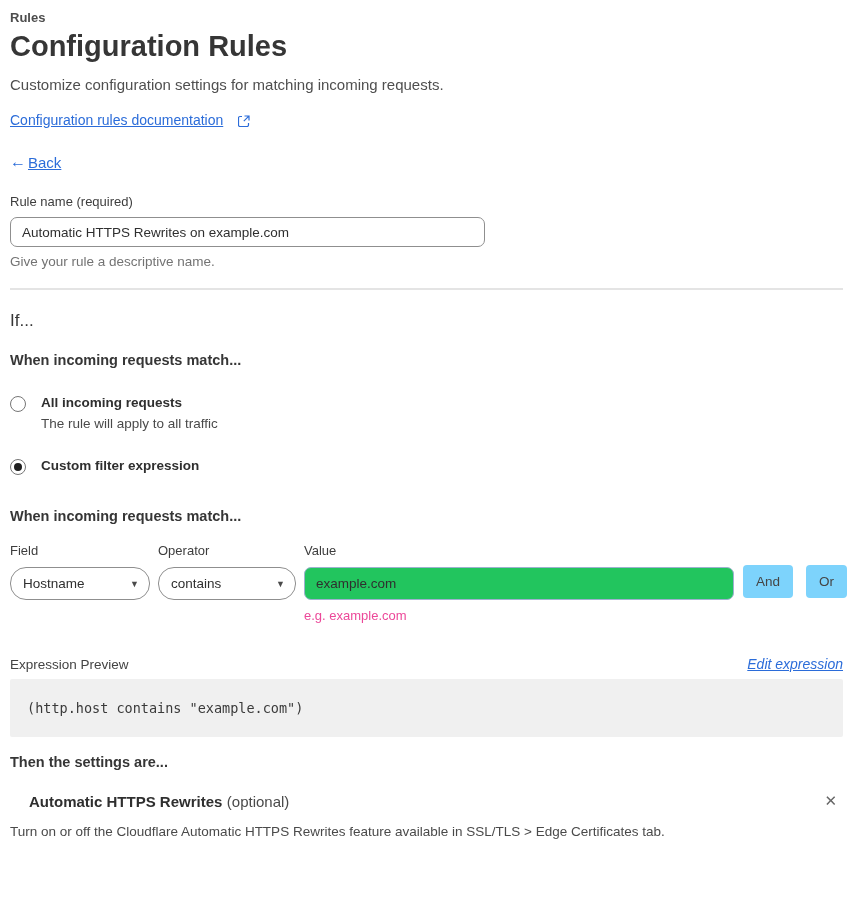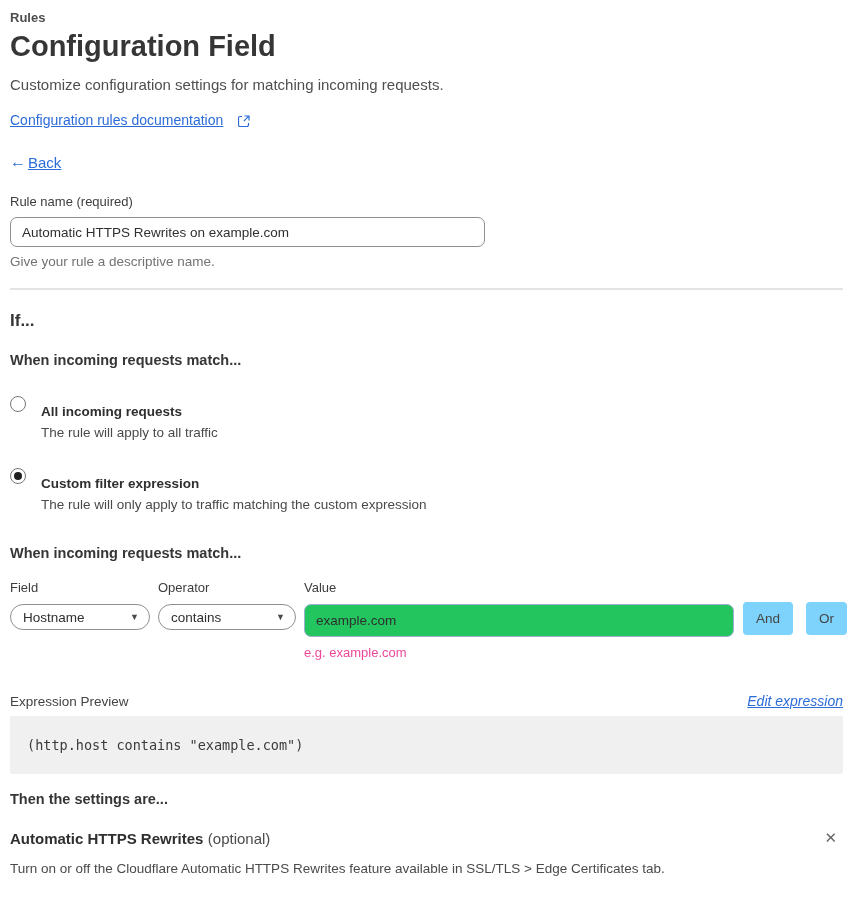"Configuration Field" h1.page-title { text: Field -> Rules }
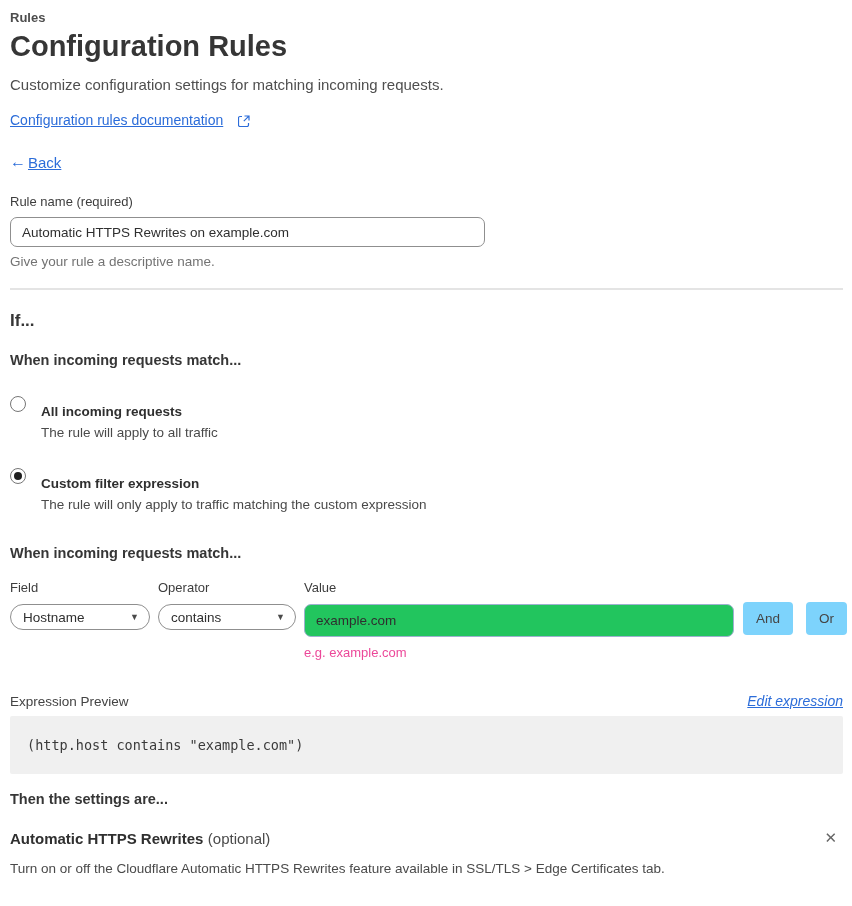"If..." .if-heading { font-weight: 700 -> 400 }
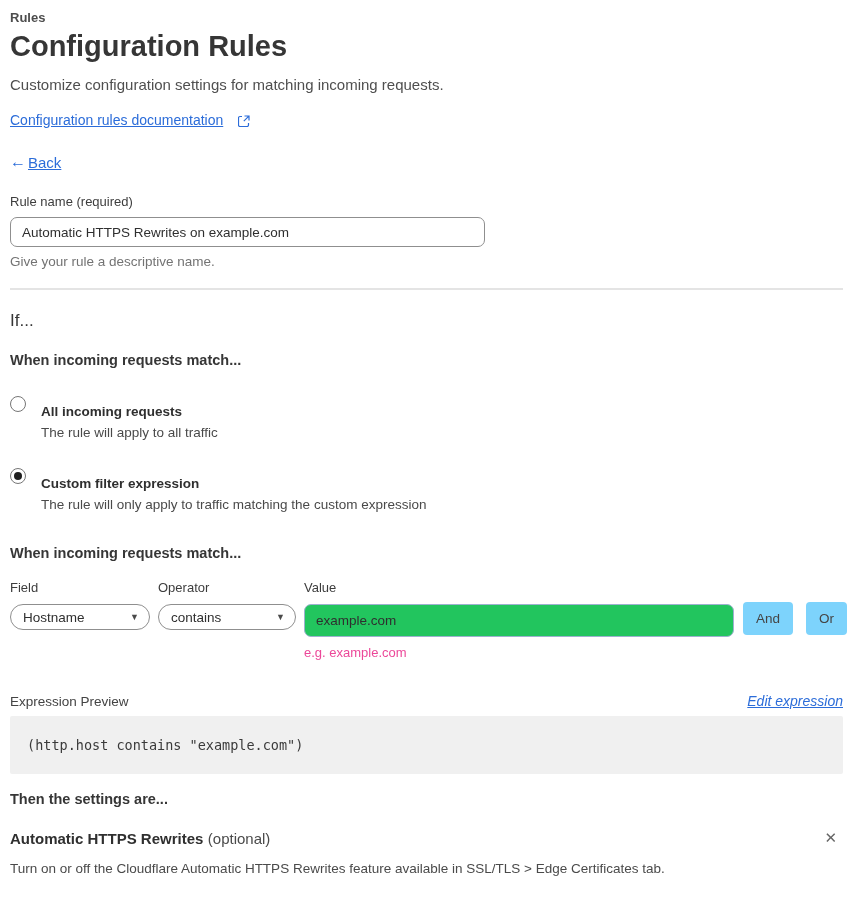"All incoming requests" .radio-texts { margin-top: 9px -> none }
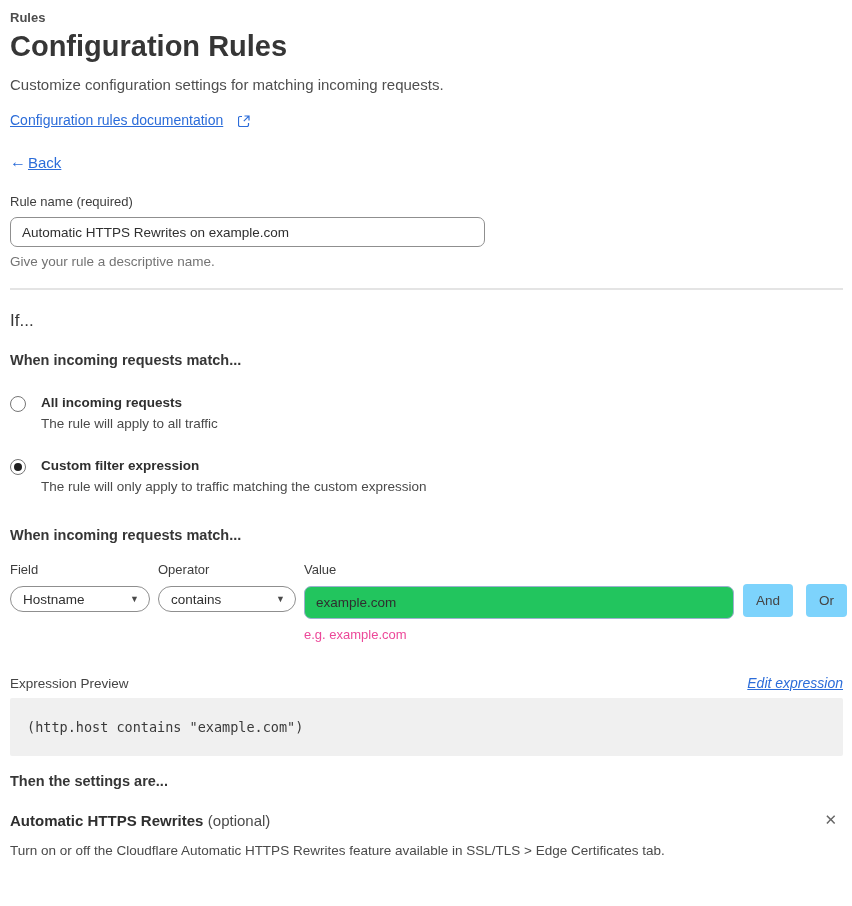"The rule will only apply" div.radio-desc { html: <div>The rule will only apply to traffic matching the custom expression</div> -> none }
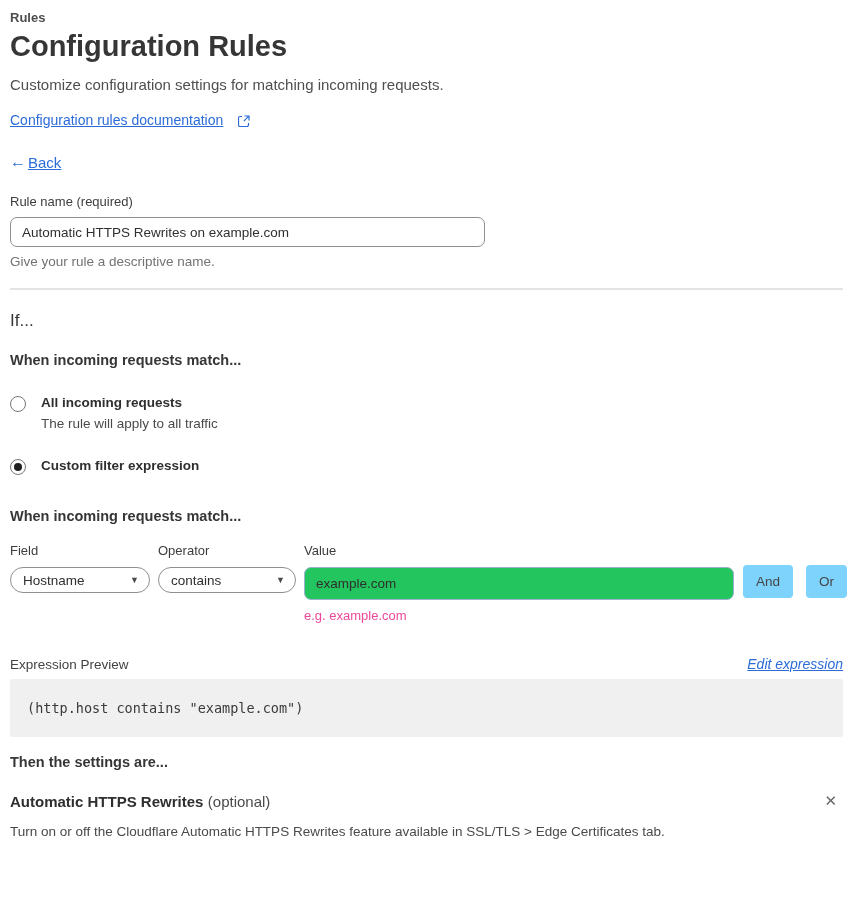"Hostname" .select-box { height: 26px -> 33px }
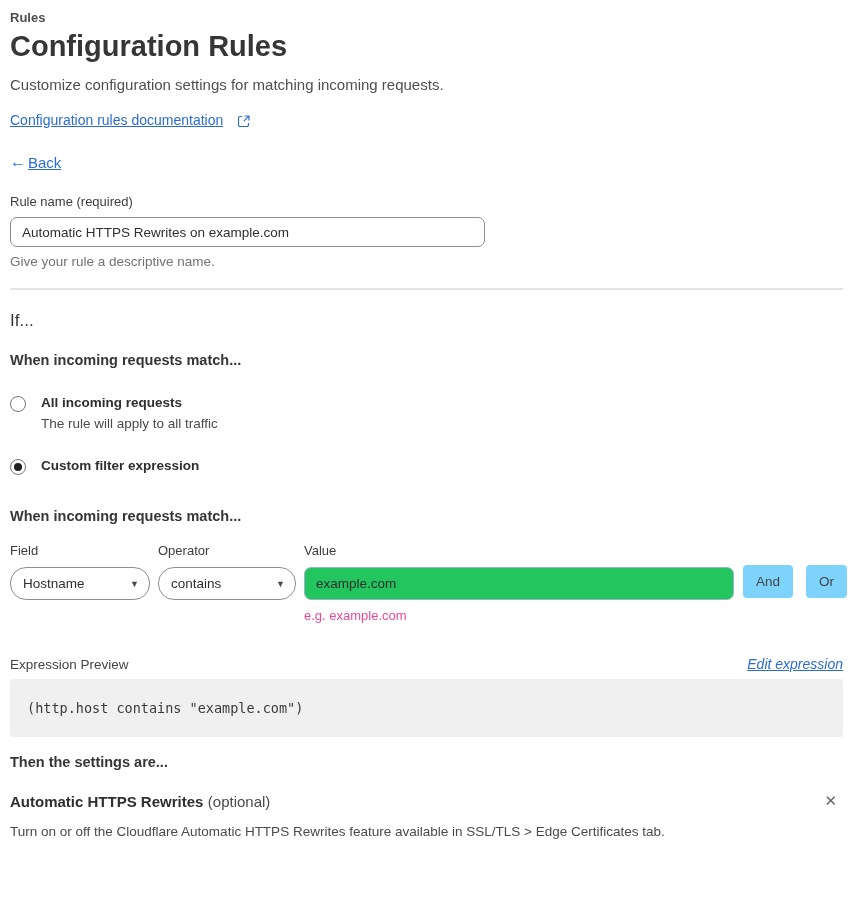"Automatic HTTPS Rewrites" .setting-name { margin-left: none -> 19px }
